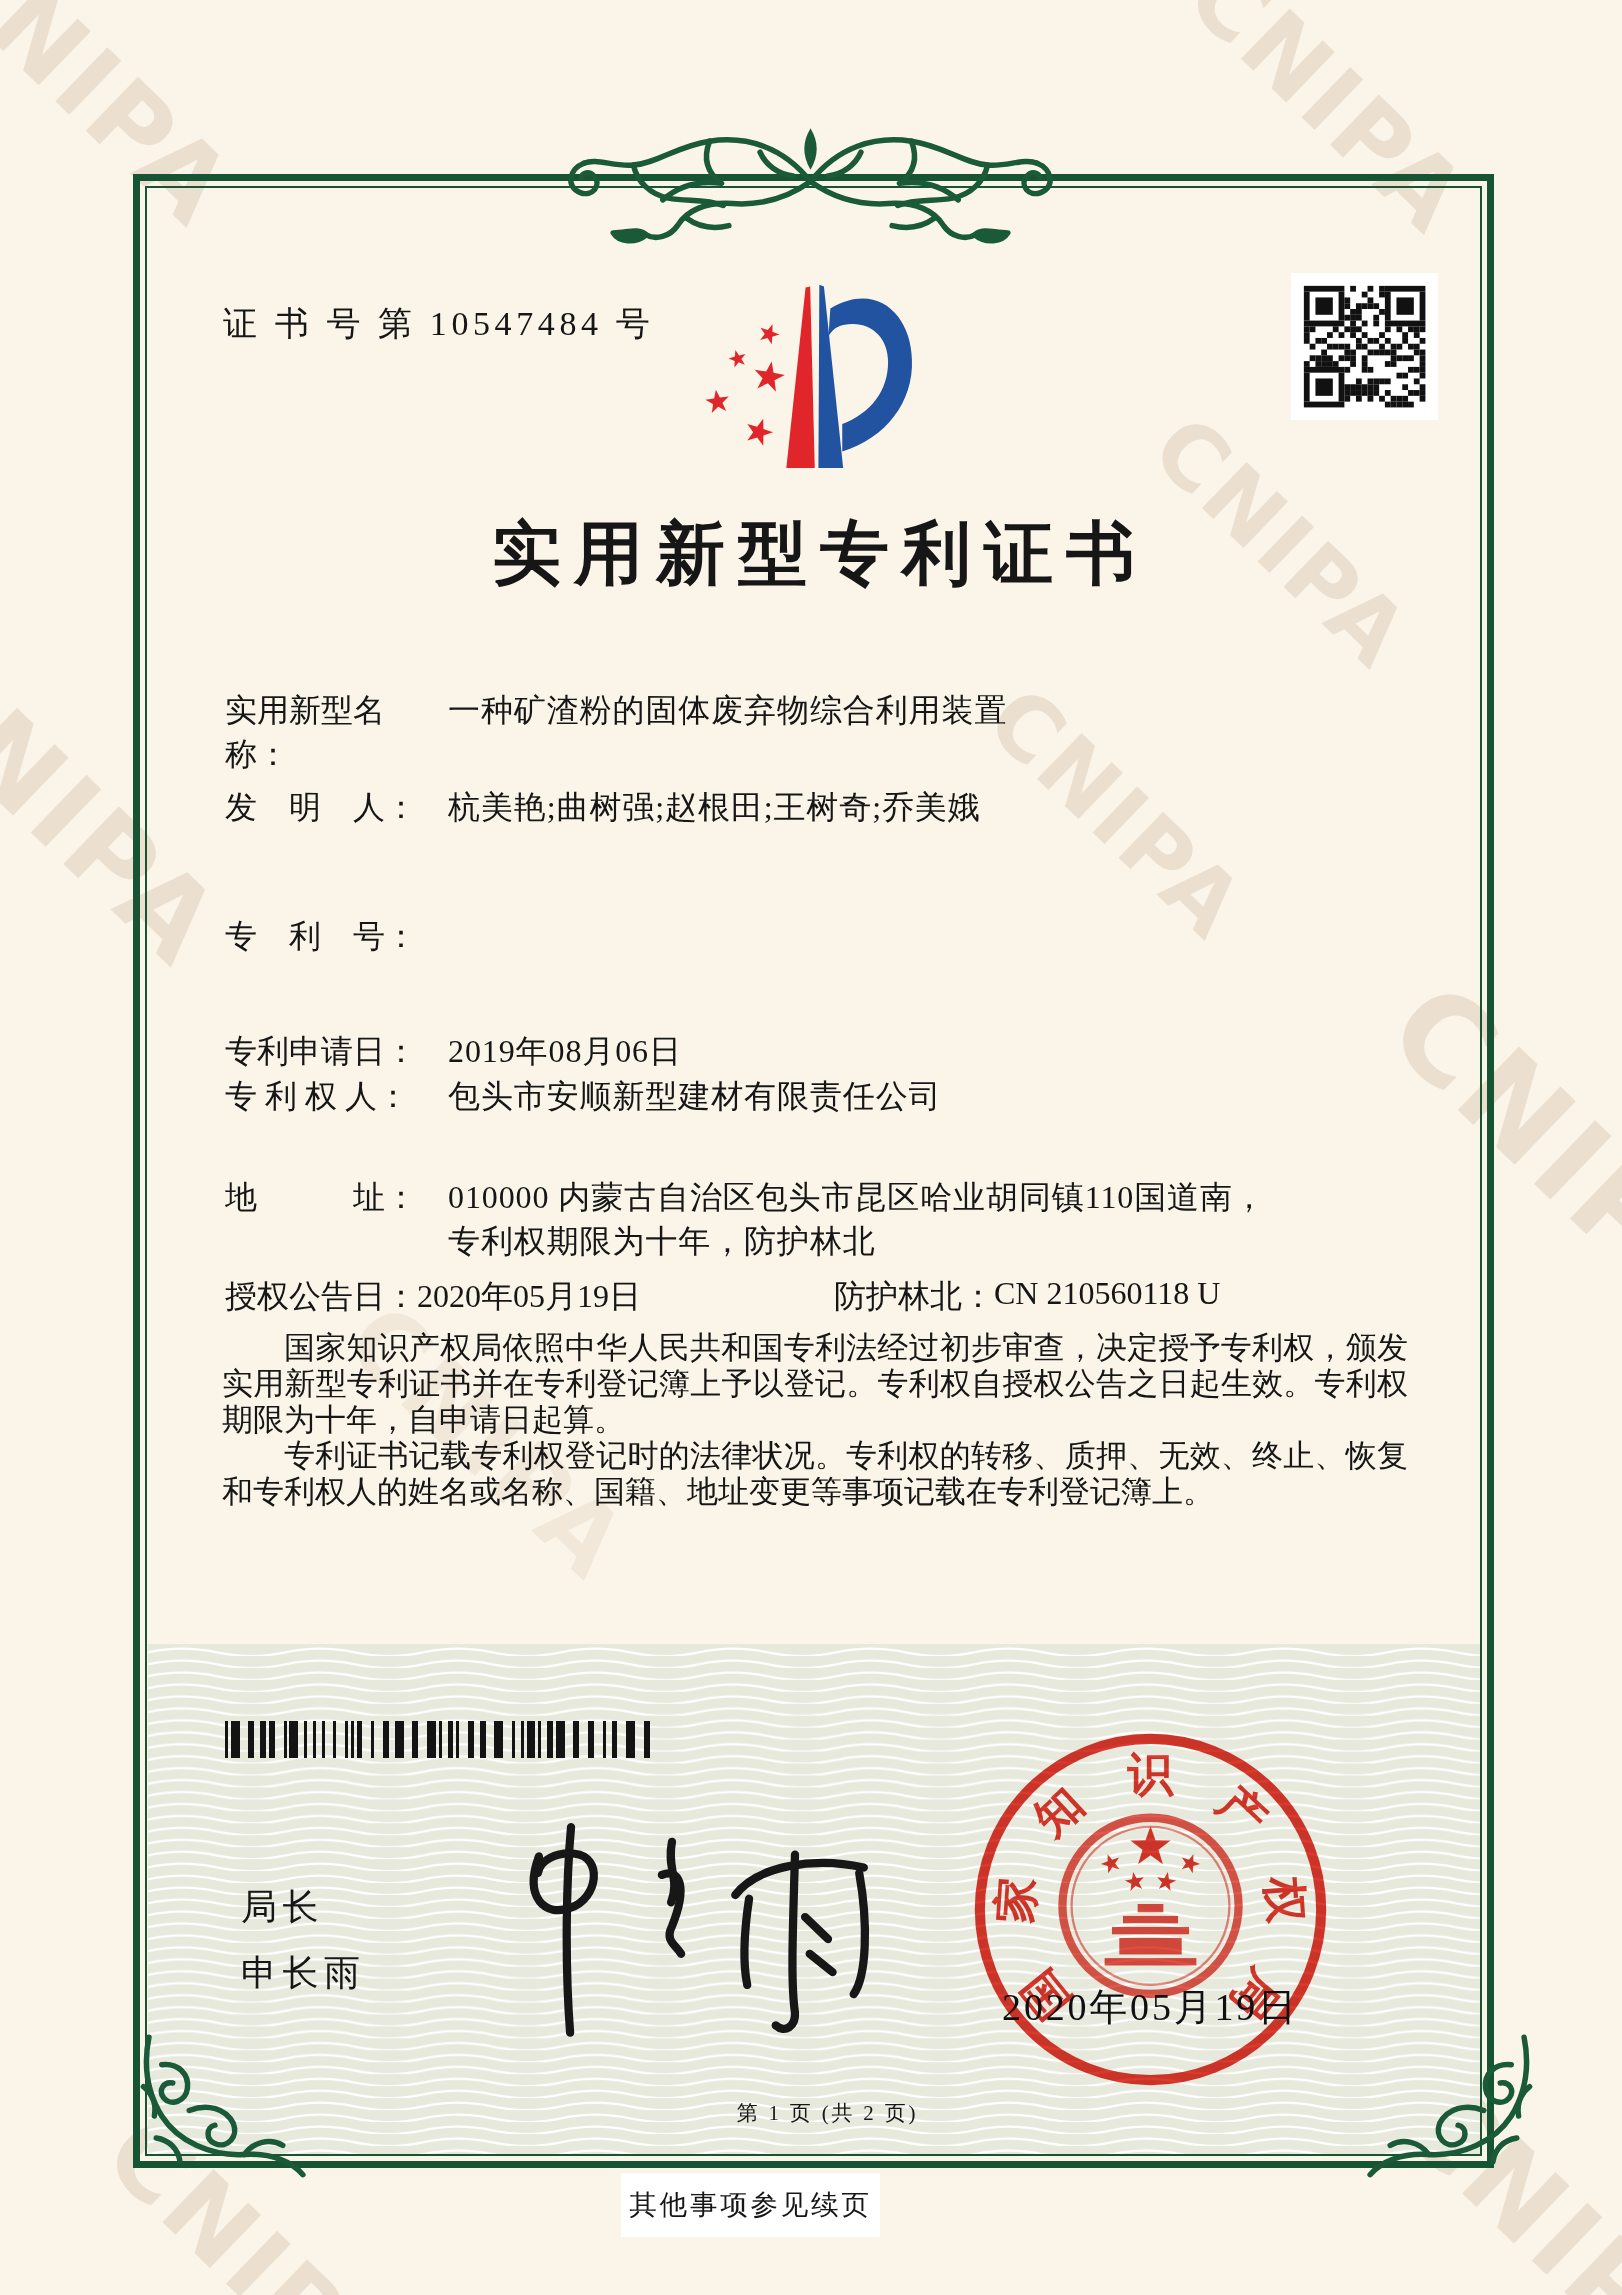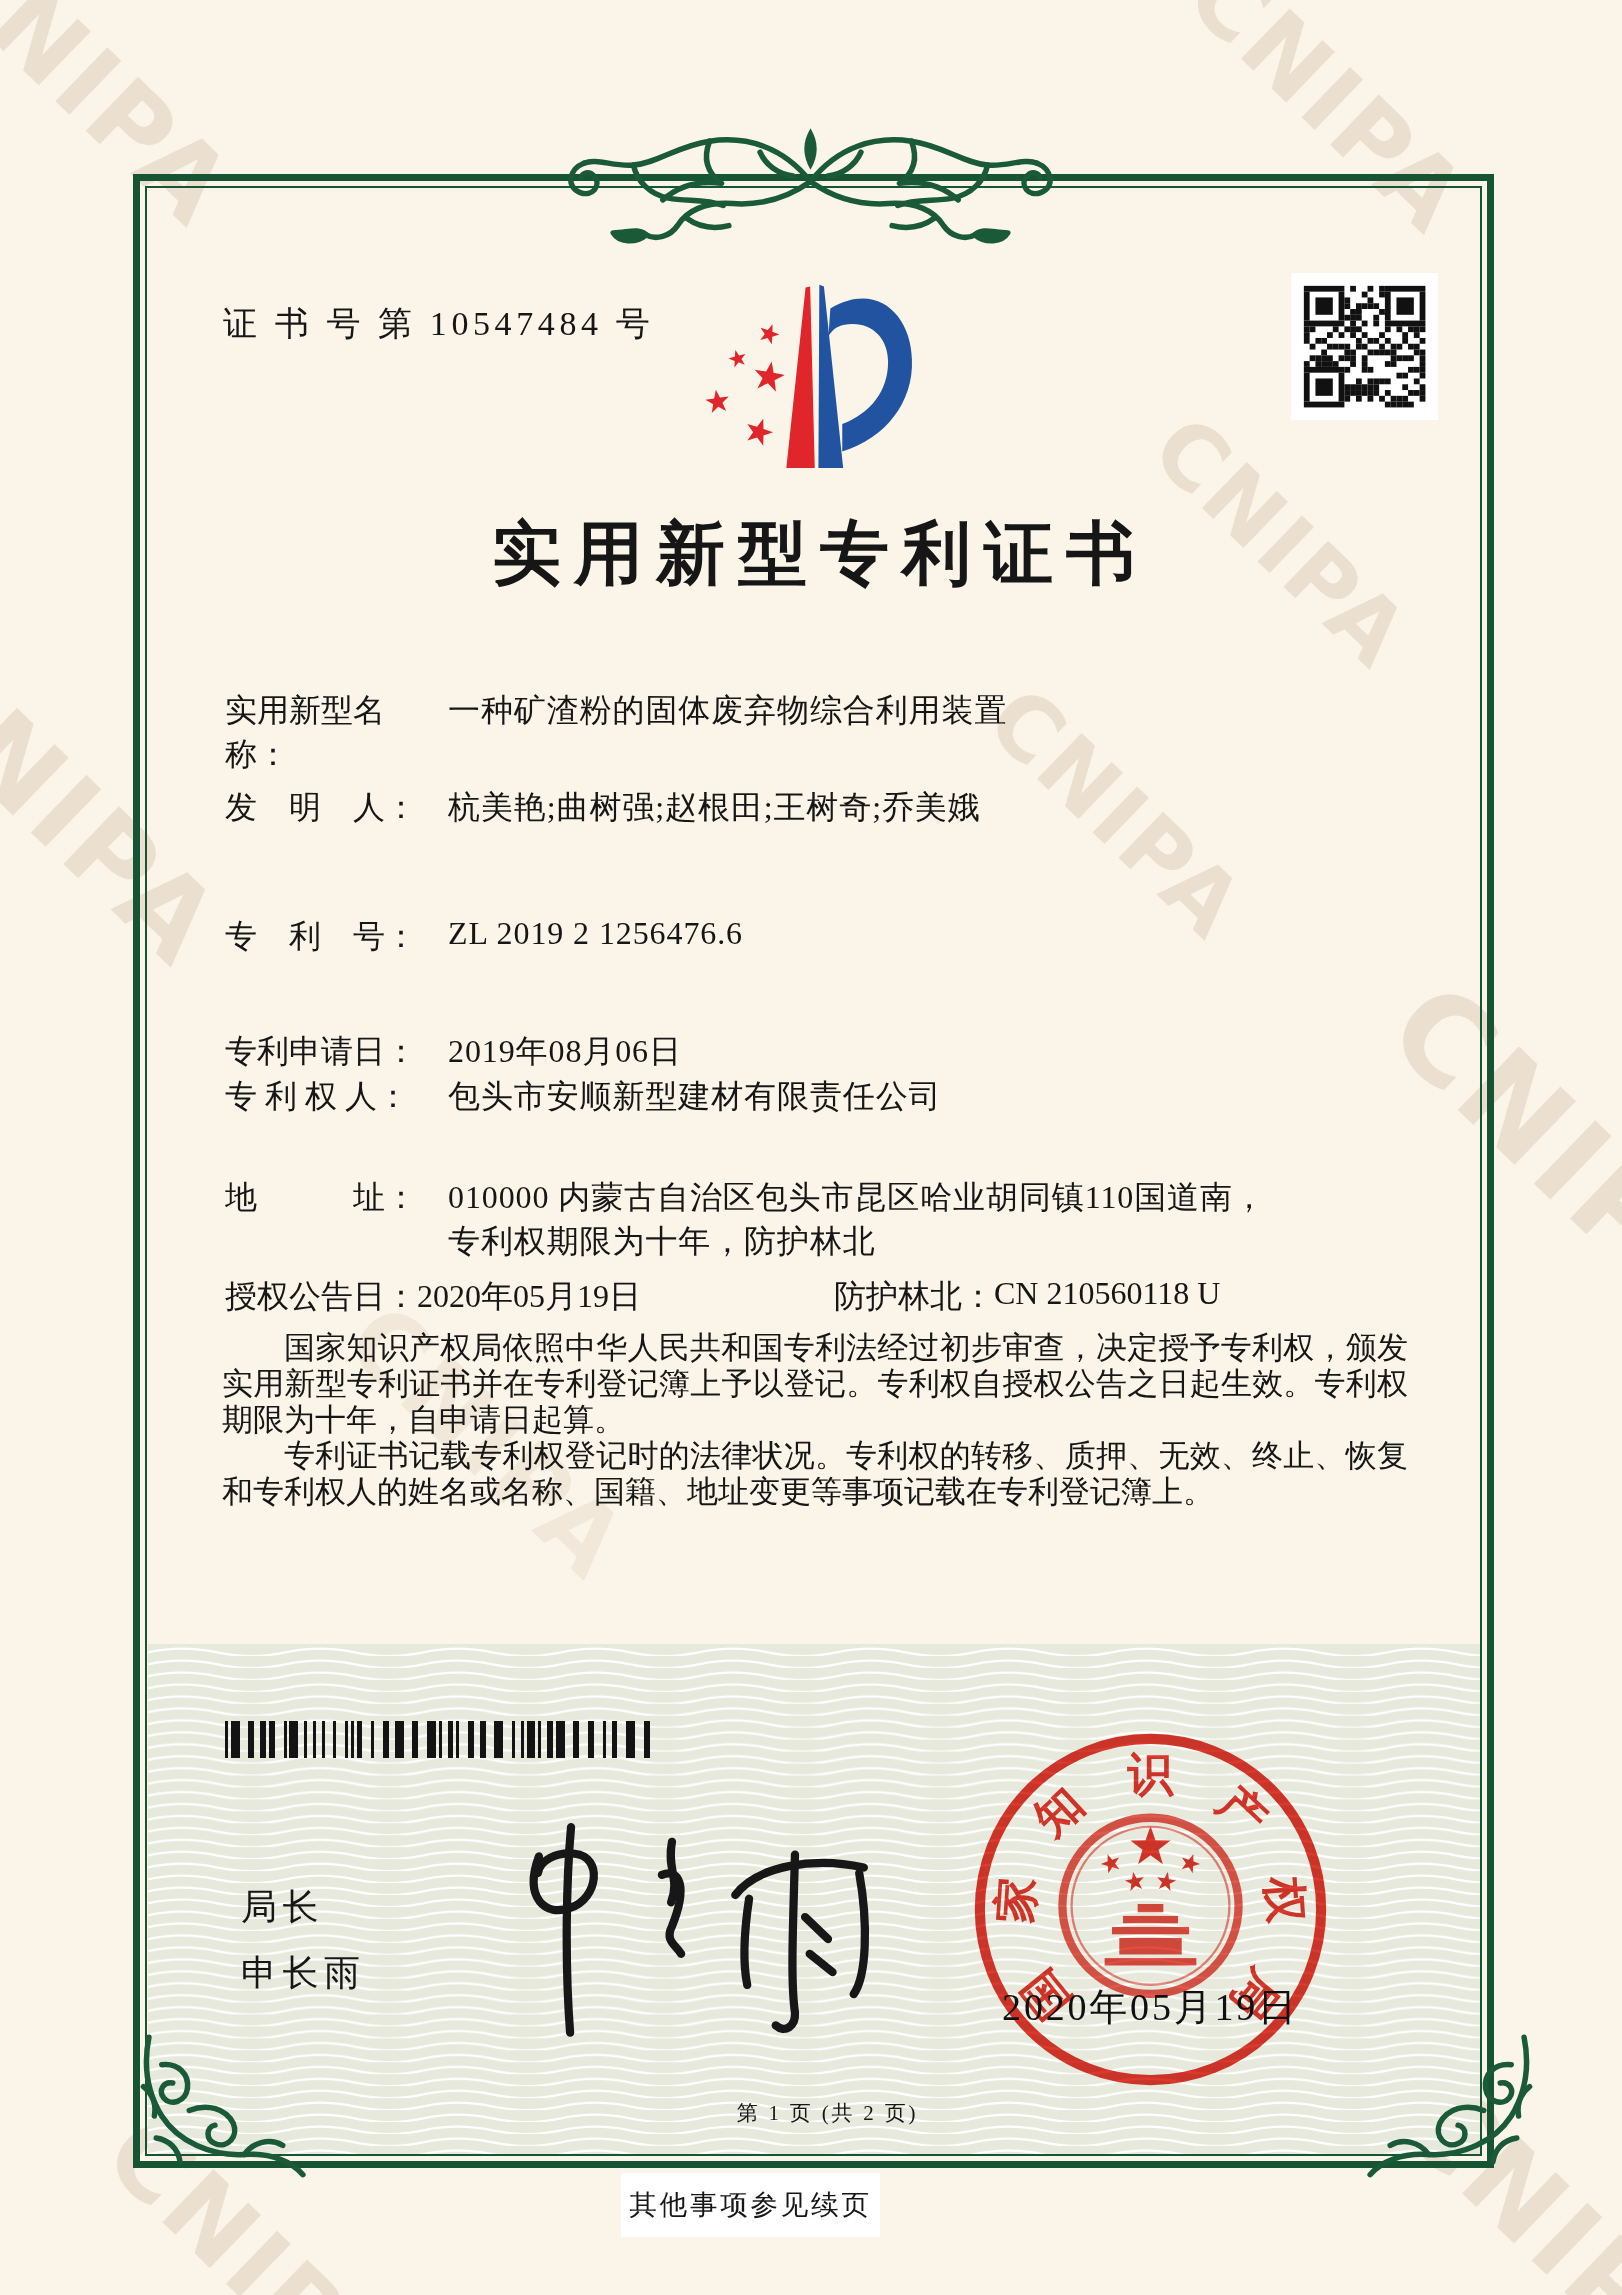"ZL 2019 2 1256476.6" span.val { html: <span>ZL 2019 2 1256476.6</span> -> none }
